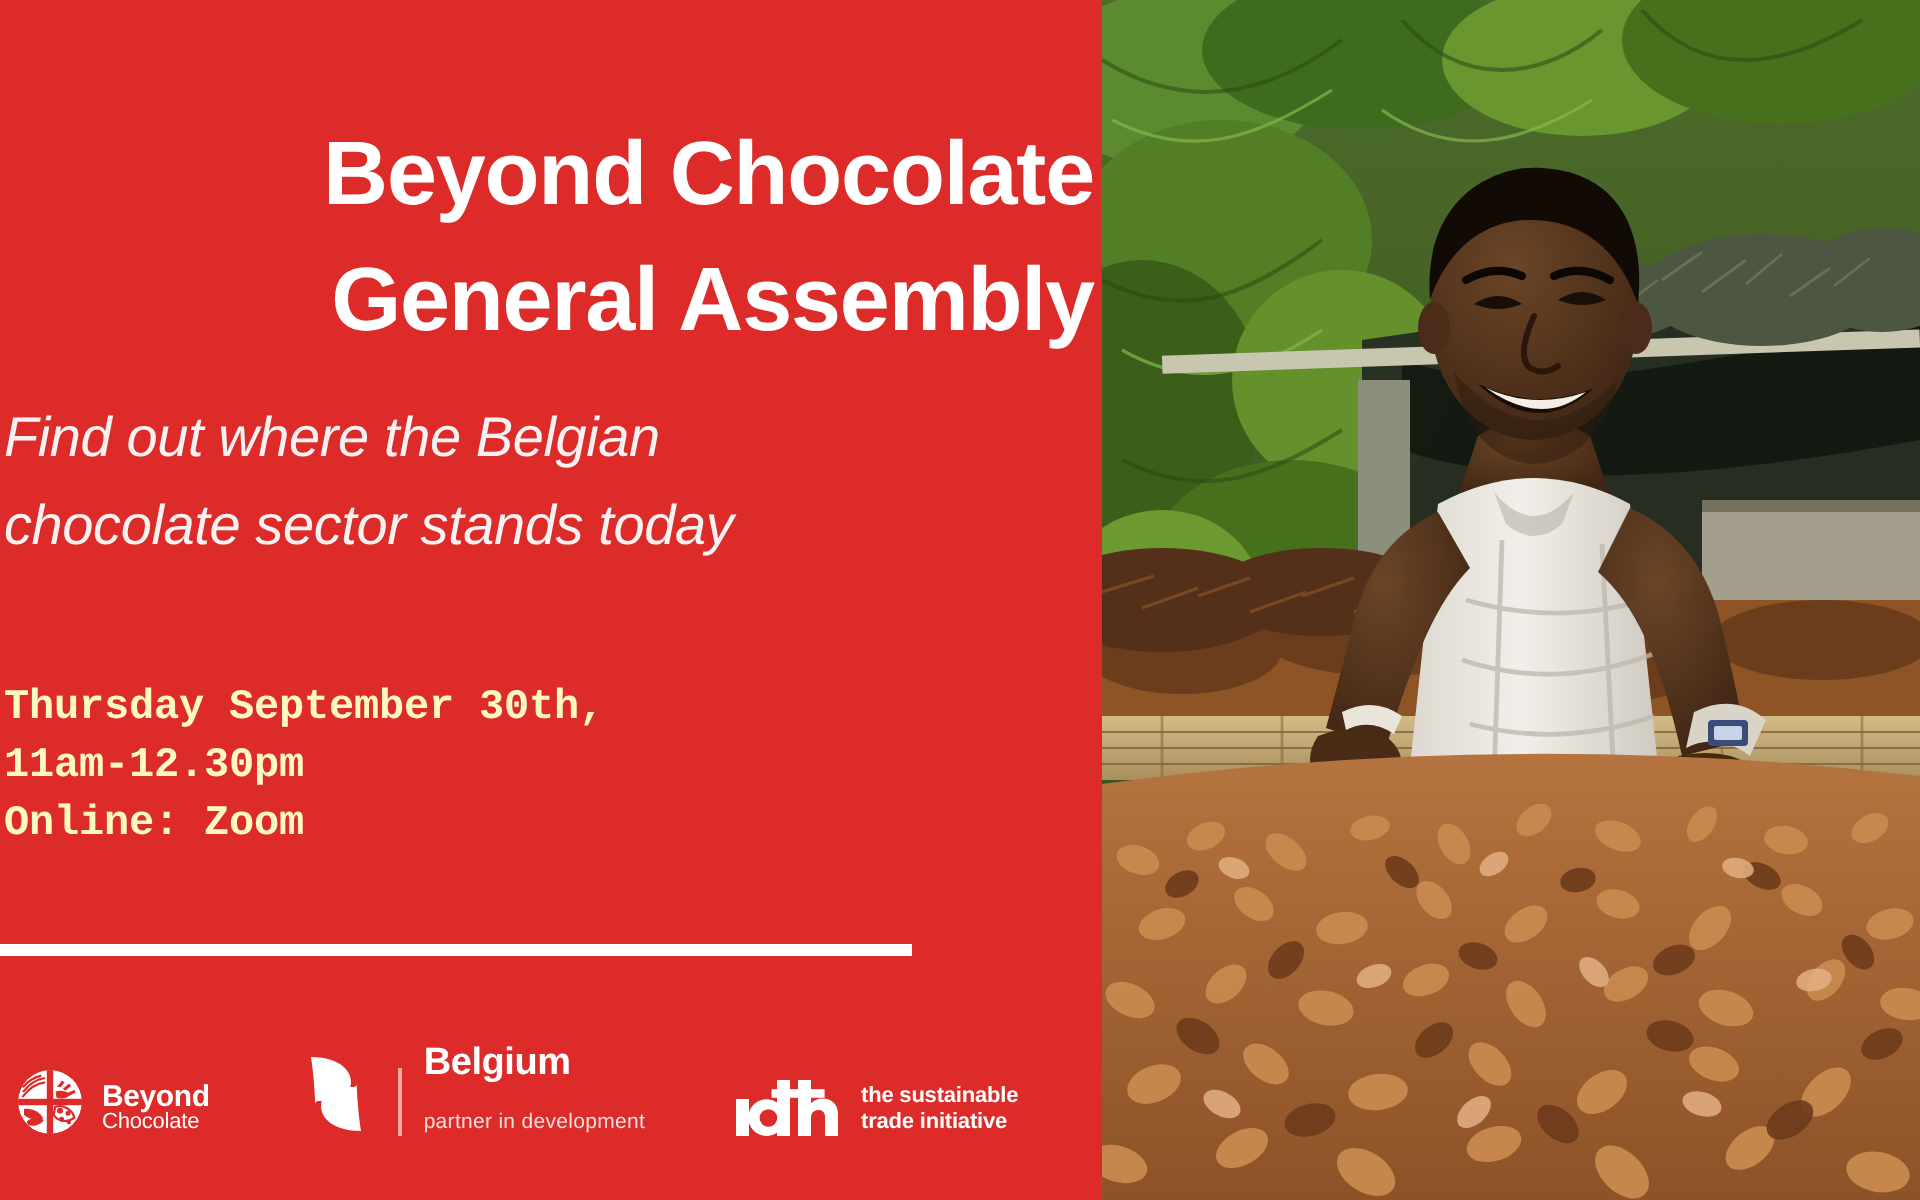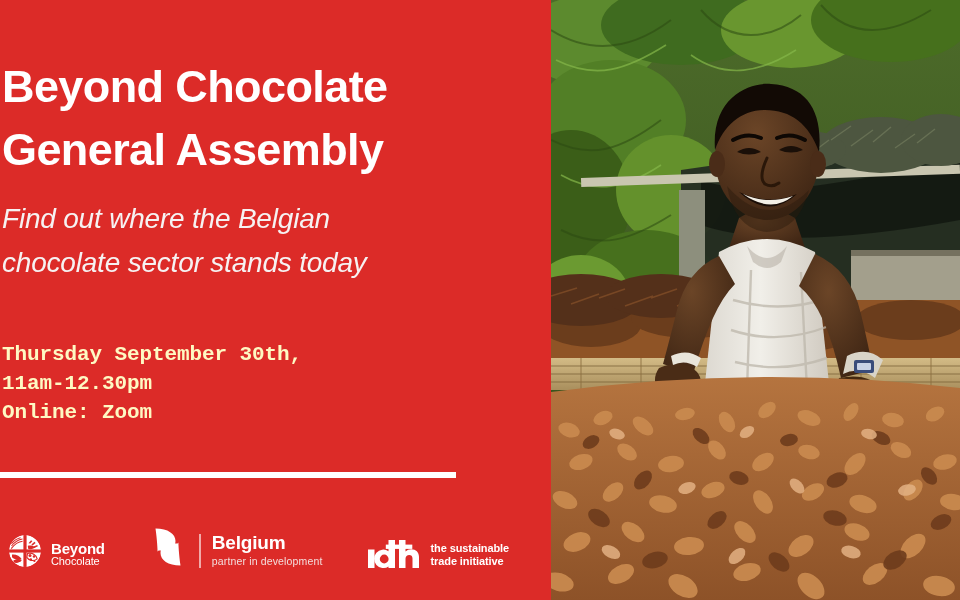"Beyond Chocolate" .title-line { text-align: none -> right }
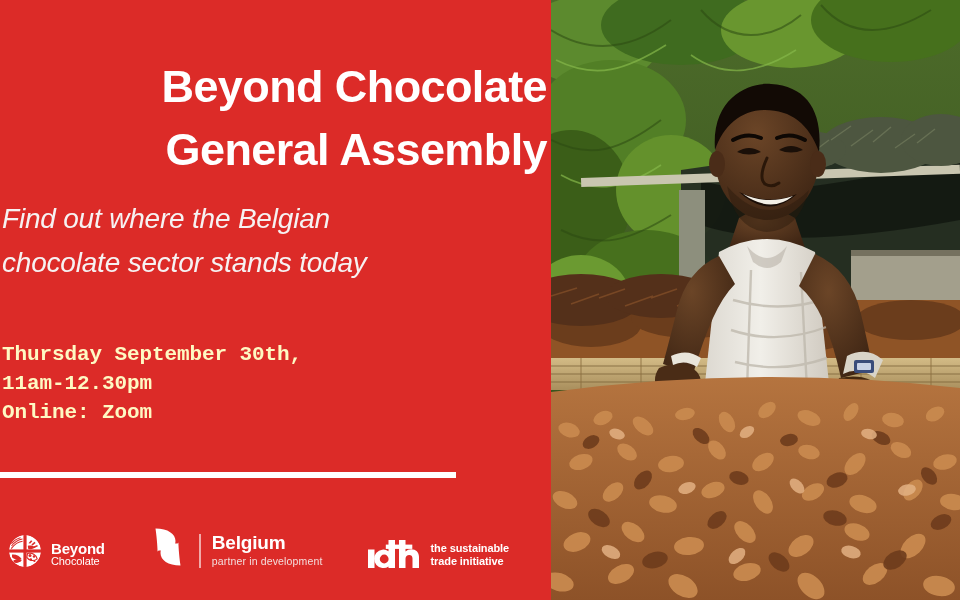"partner in development" .be-bottom { margin-top: 3px -> 14px }
